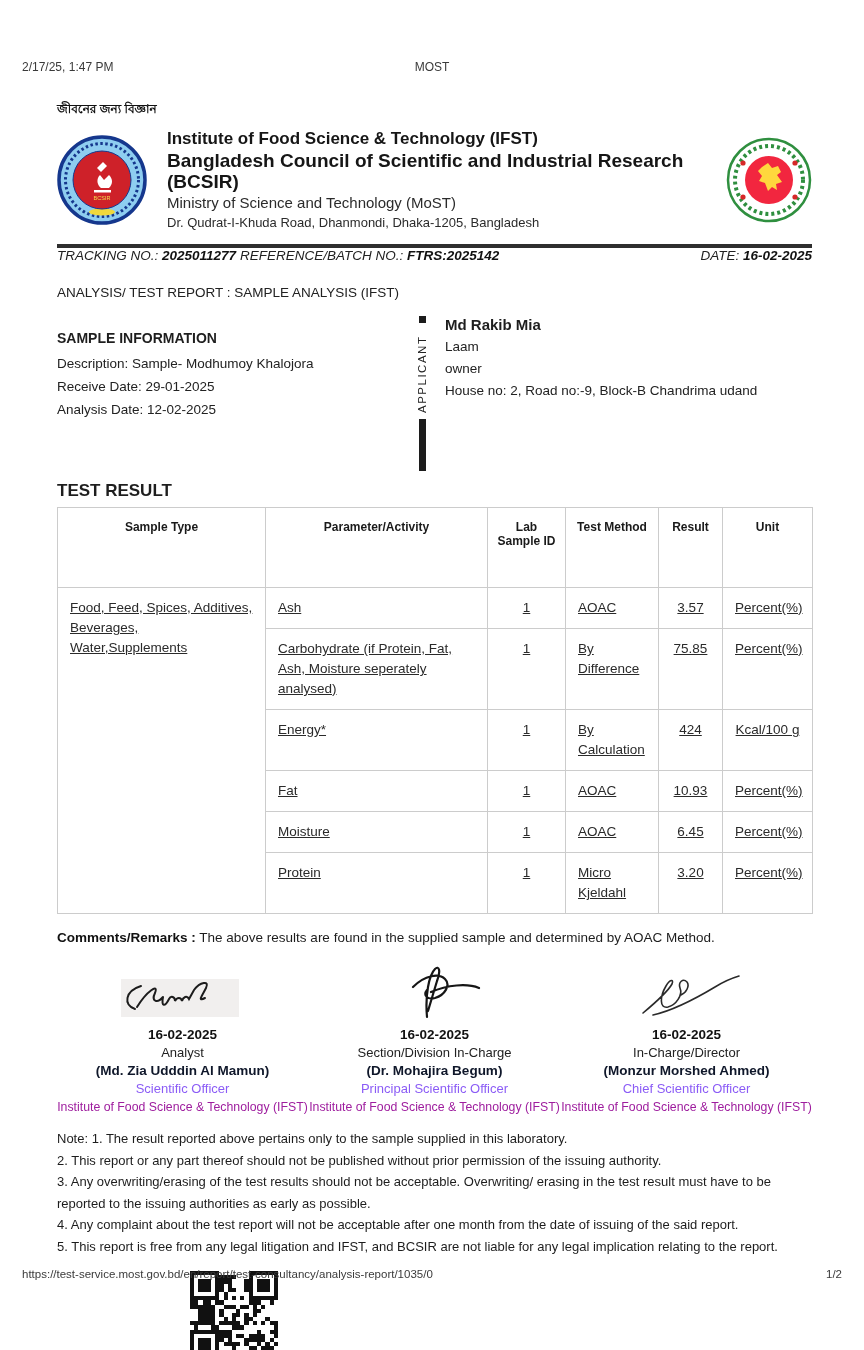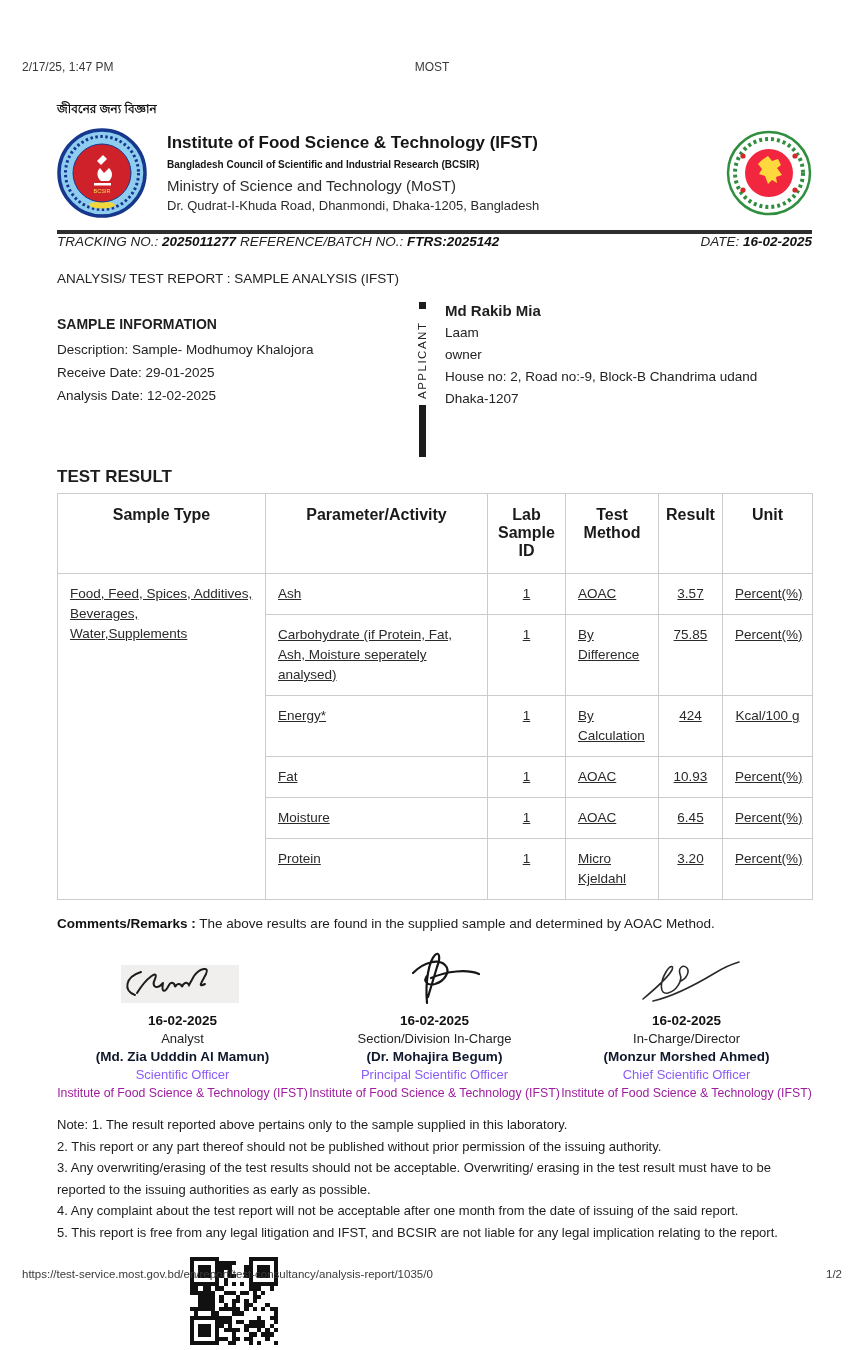"Bangladesh Council of Scientific and" .t2 { font-size: 10px -> 19px }
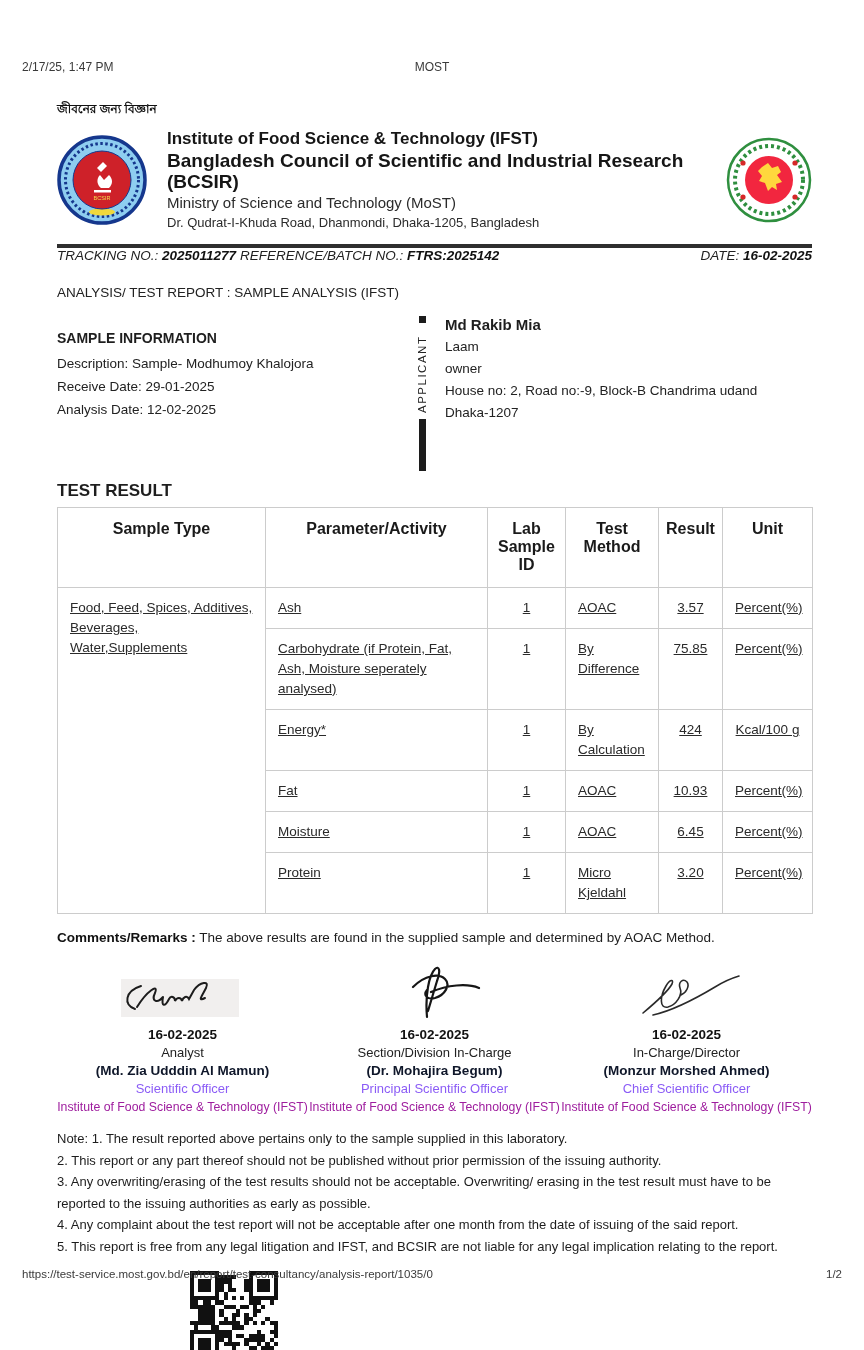"Dhaka-1207" div.line { html: <div>Dhaka-1207</div> -> none }
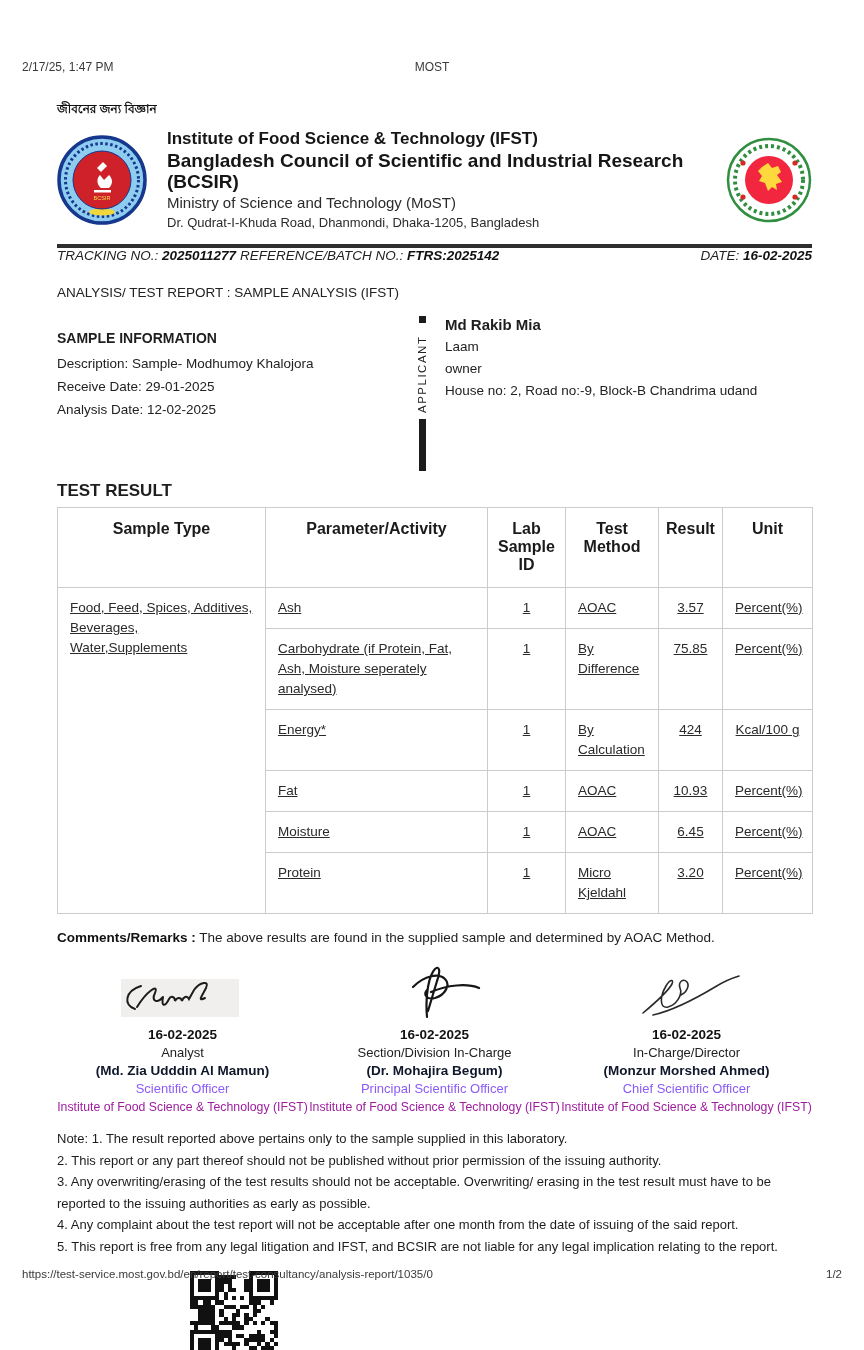"Sample Type" table.results th { font-size: 16px -> 12px }
